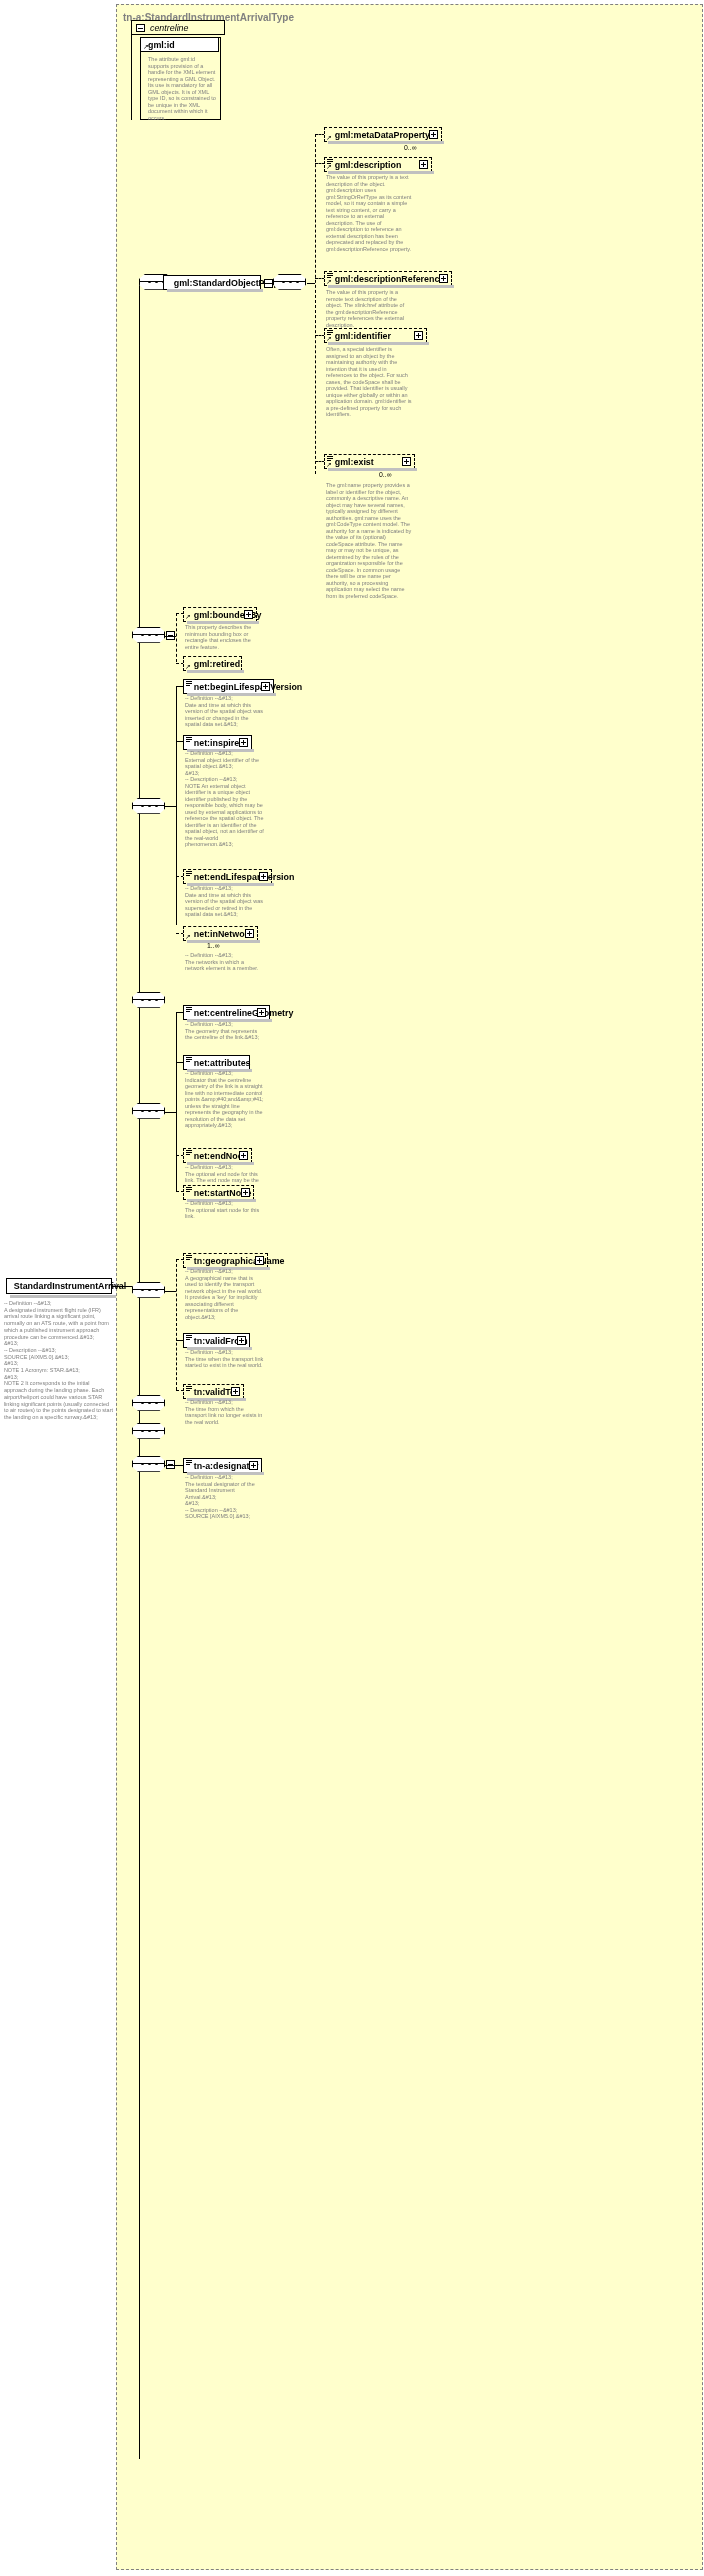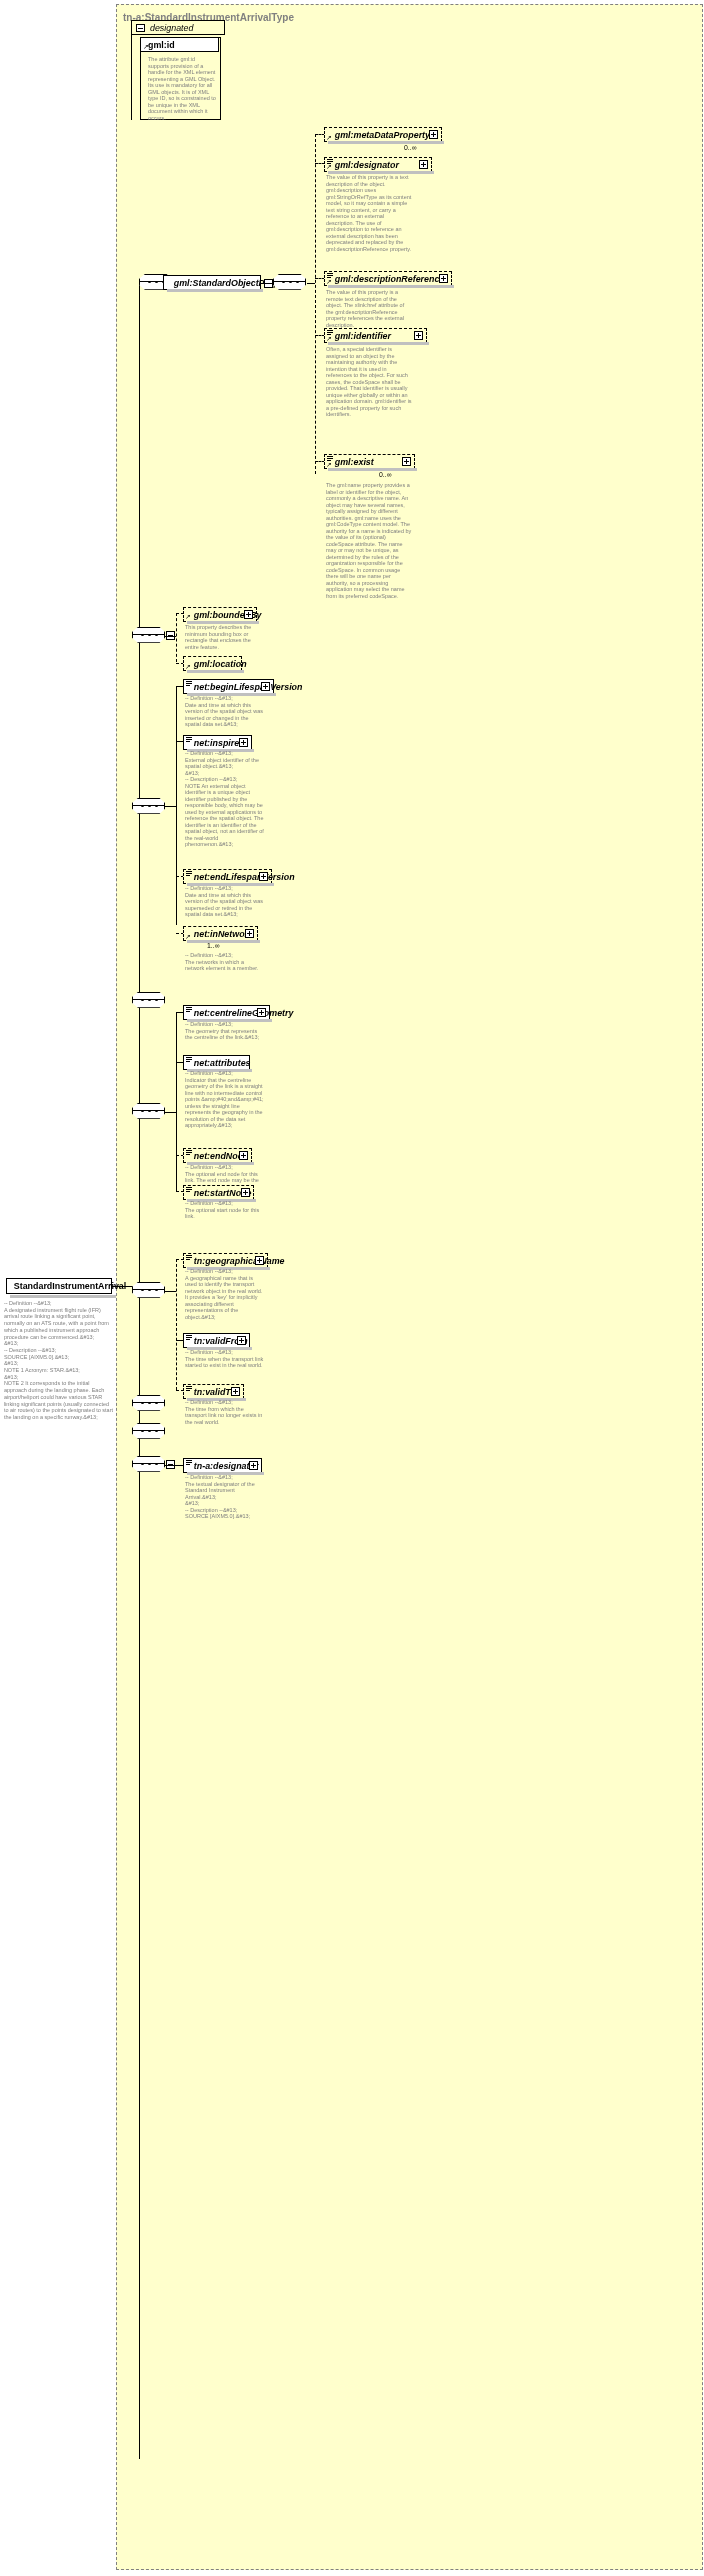"designated" div { text: designated -> centreline }
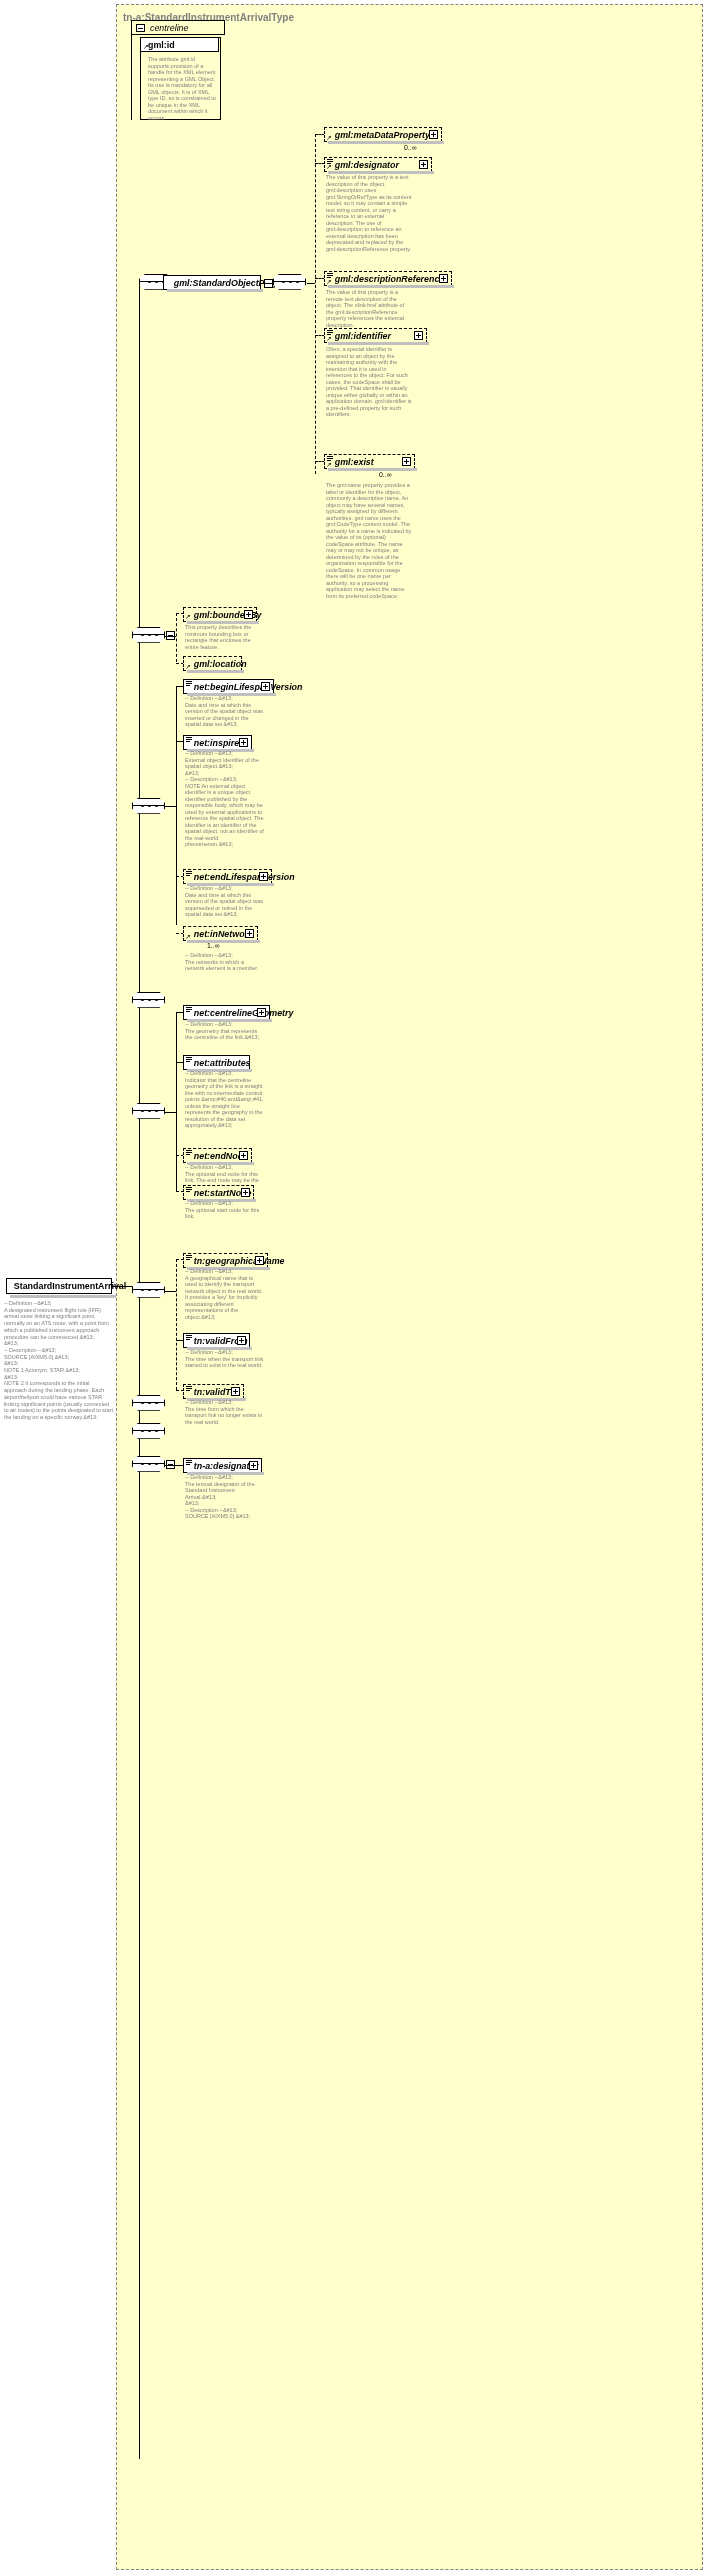"gml:metaDataProperty" .el { font-style: italic -> none }
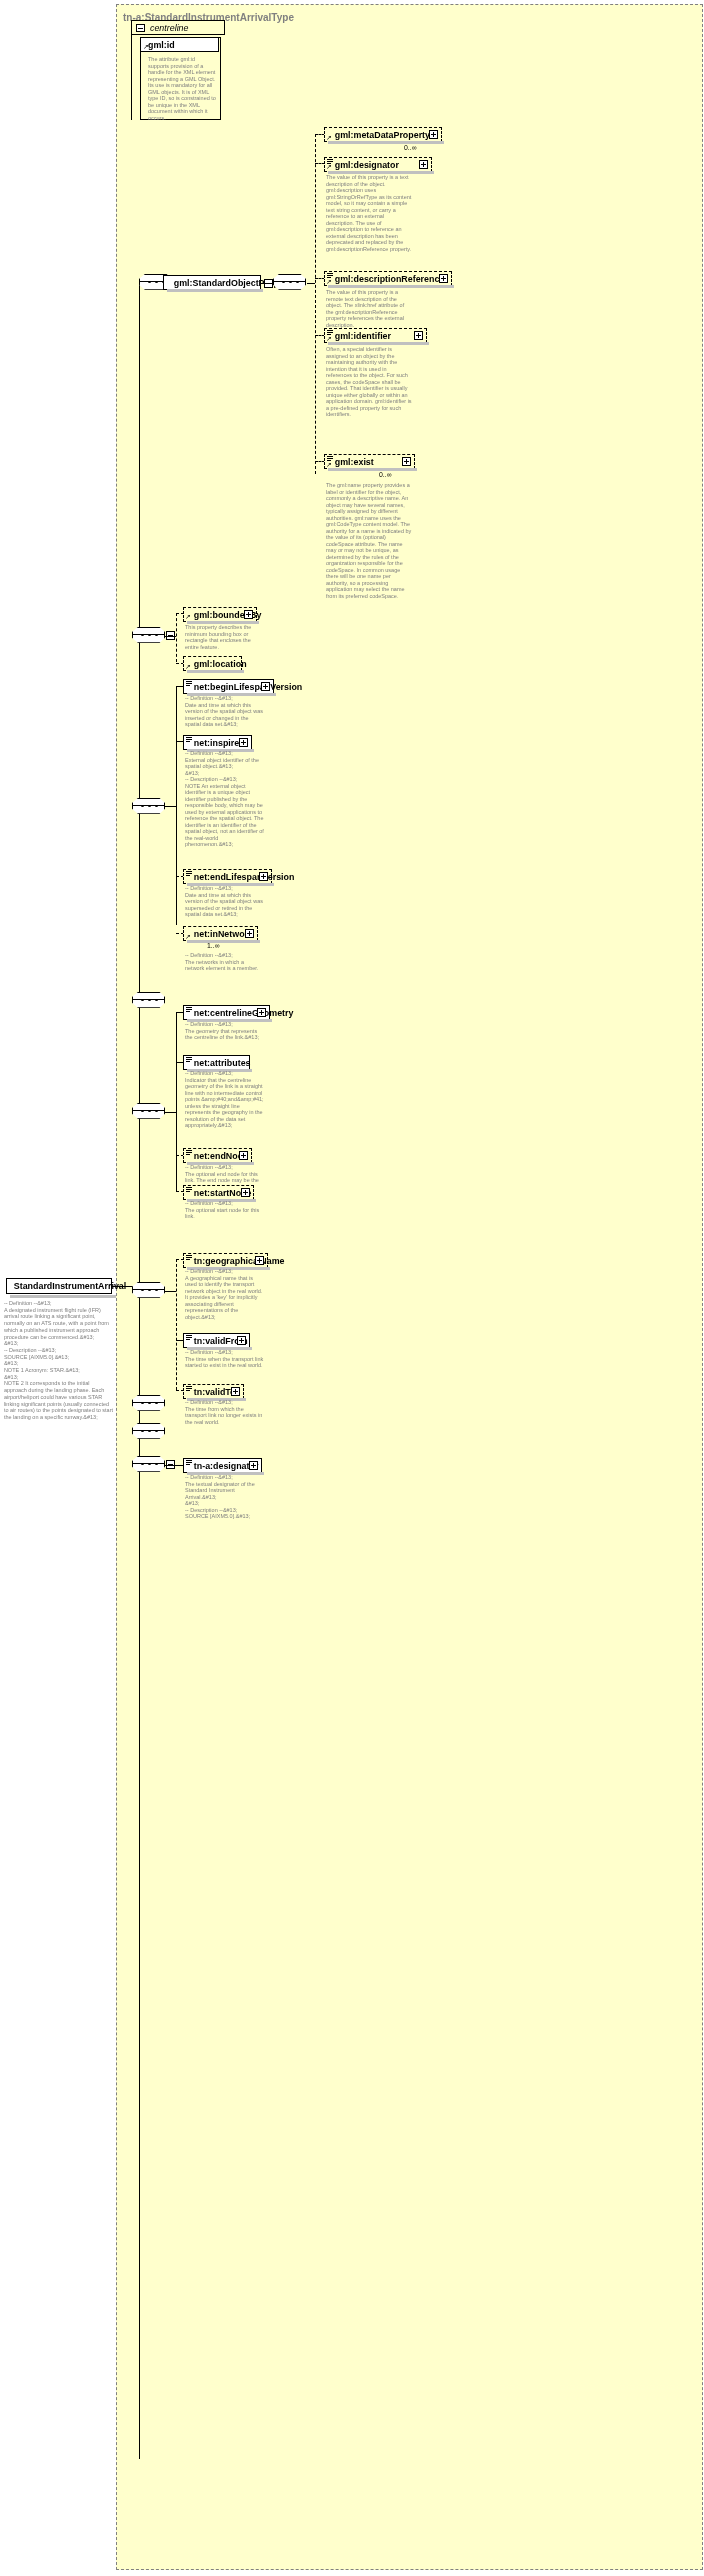"gml:designator" span.lbl { text: gml:designator -> gml:description }
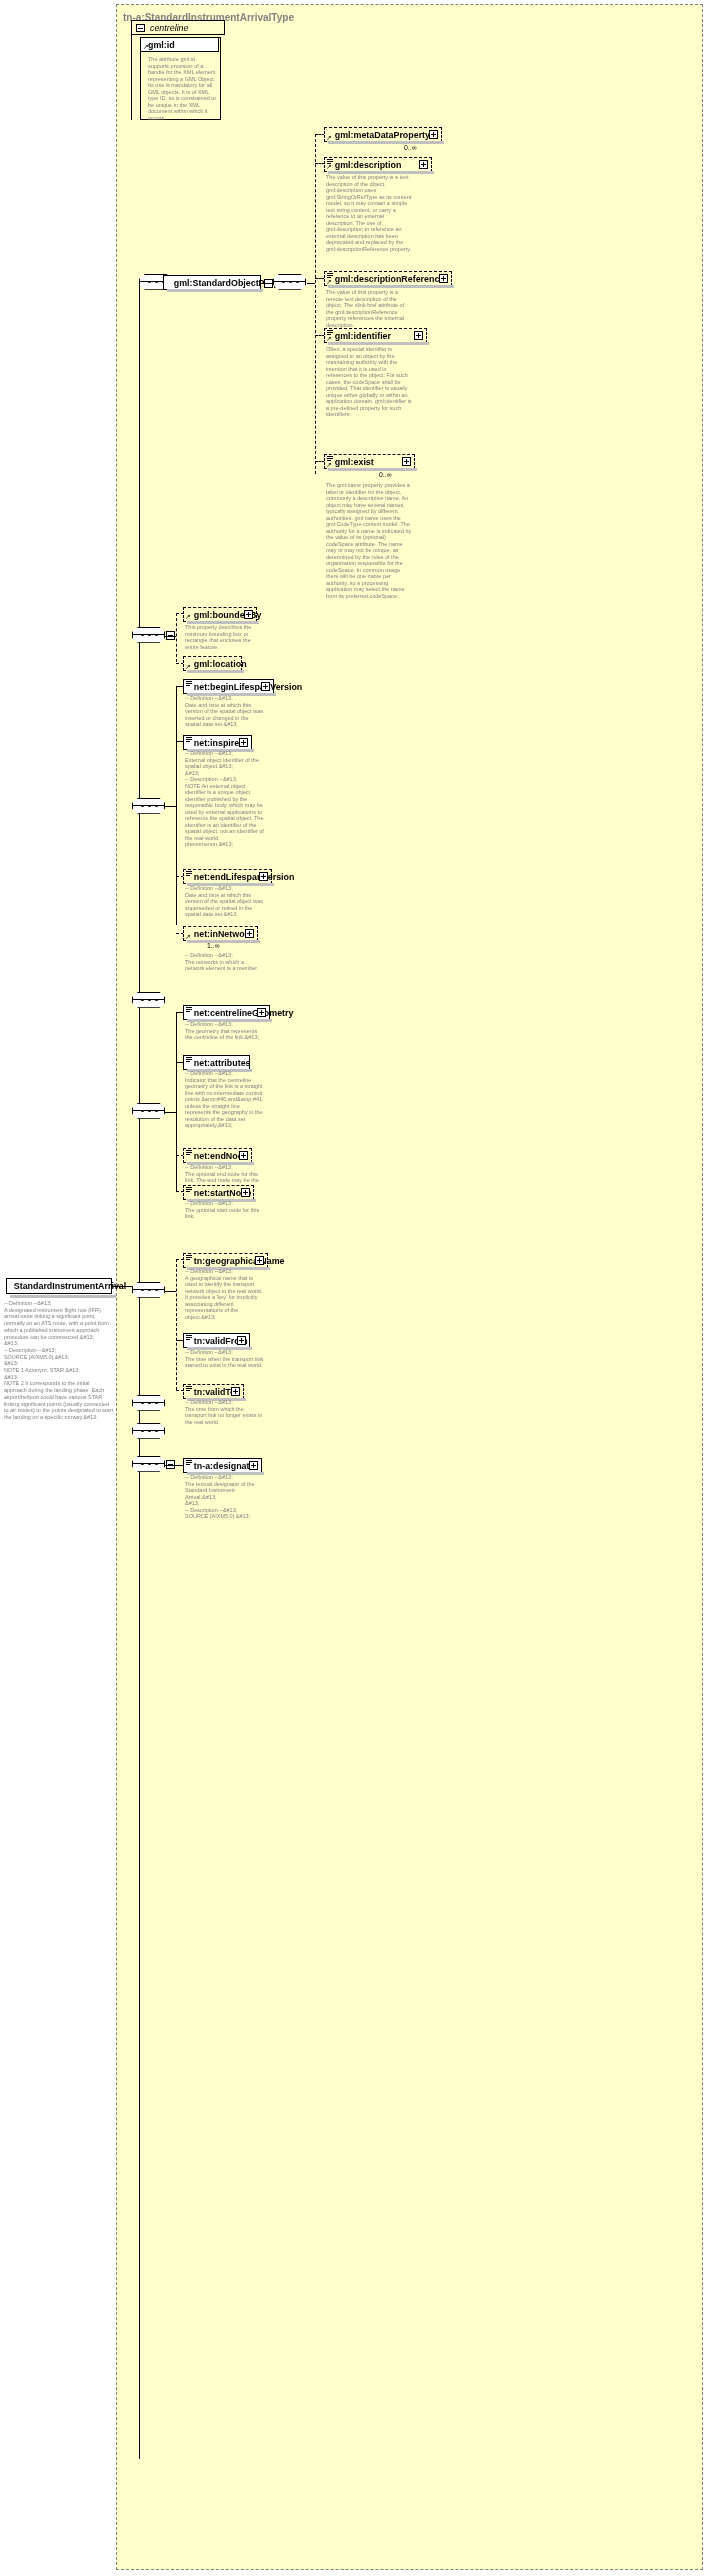"gml:location" span.lbl { text: gml:location -> gml:retired }
